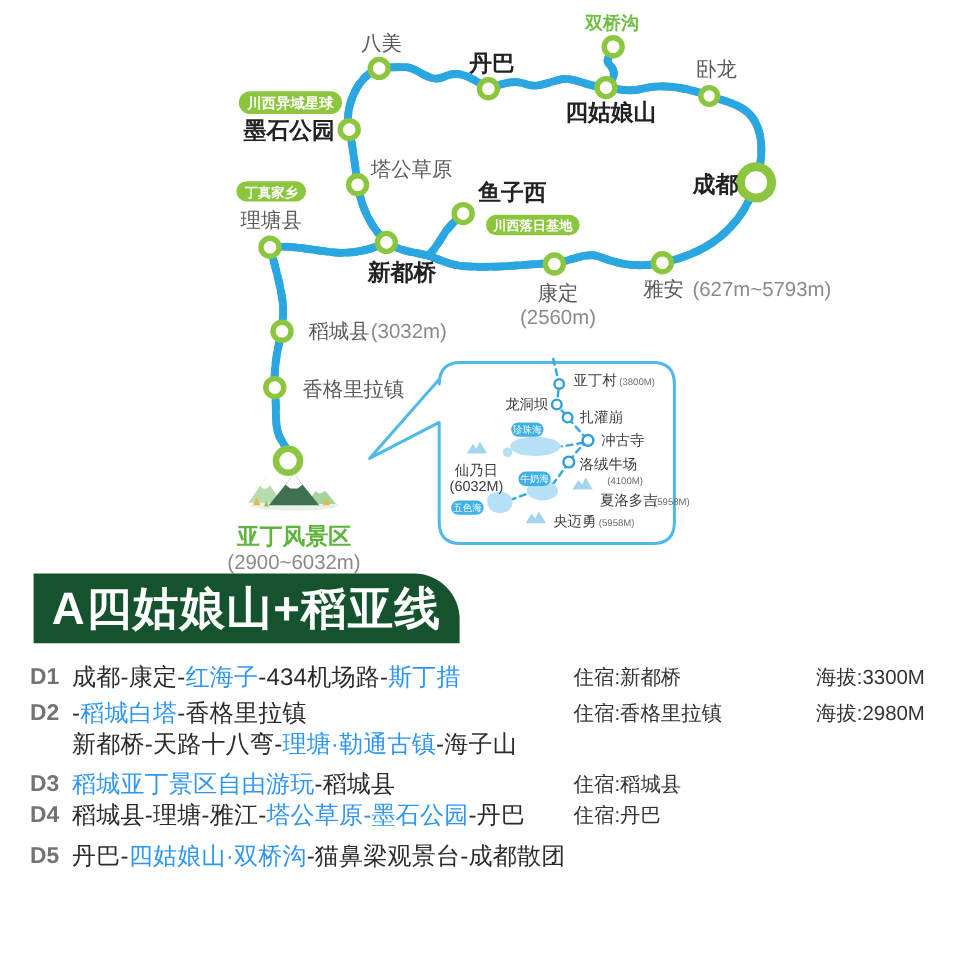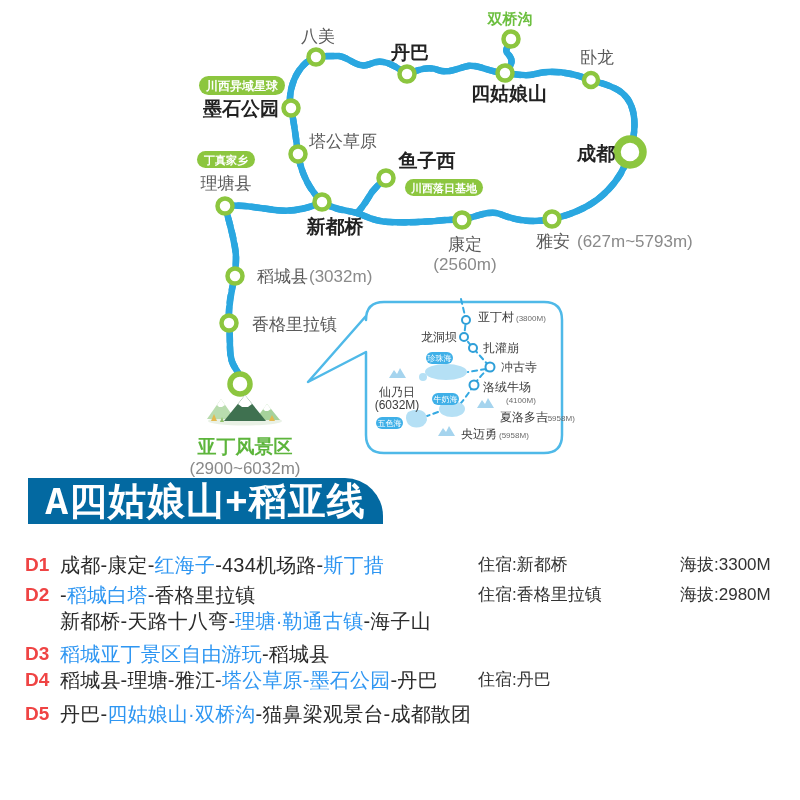"A四姑娘山+稻亚线" .banner { background: #0369a1 -> #14532d; font-family: Liberation Mono, monospace -> none; height: 46px -> 58px }
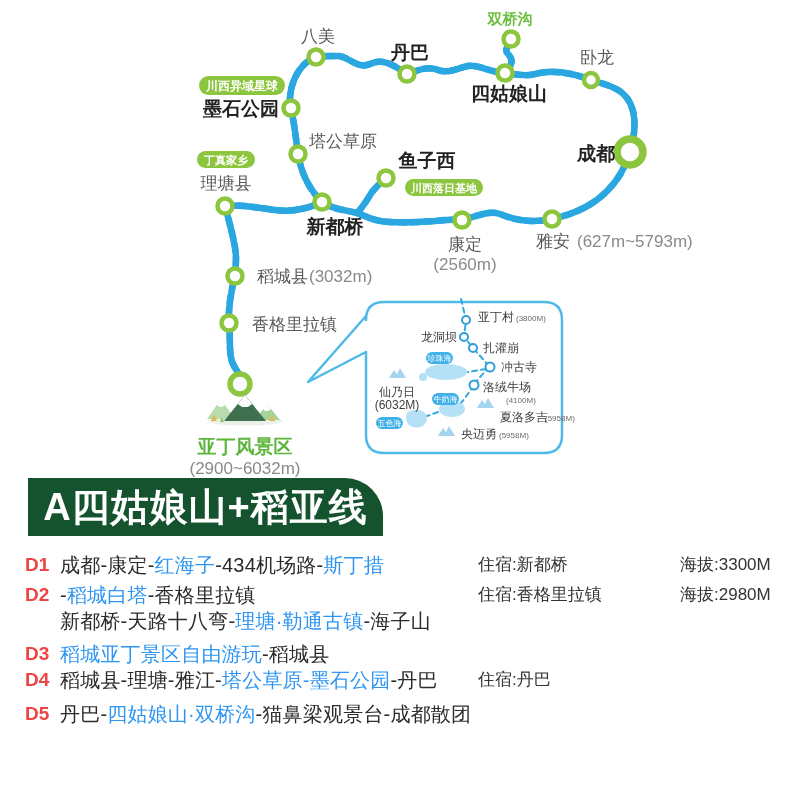"D1" .day { color: #ef4444 -> #737373 }
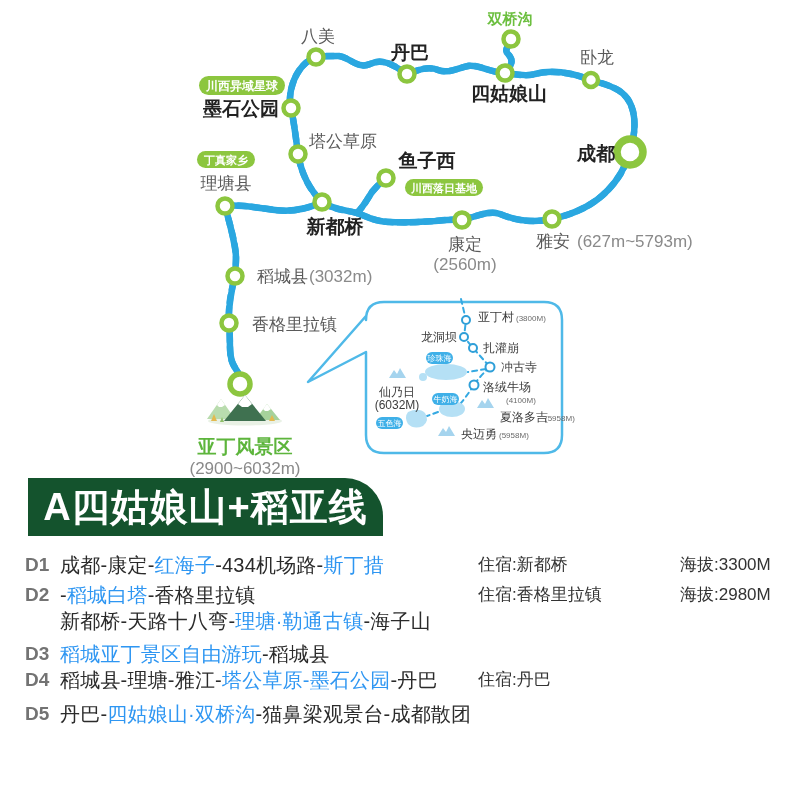"住宿:稻城县" div.lodging { html: none -> <div>住宿:稻城县</div> }
